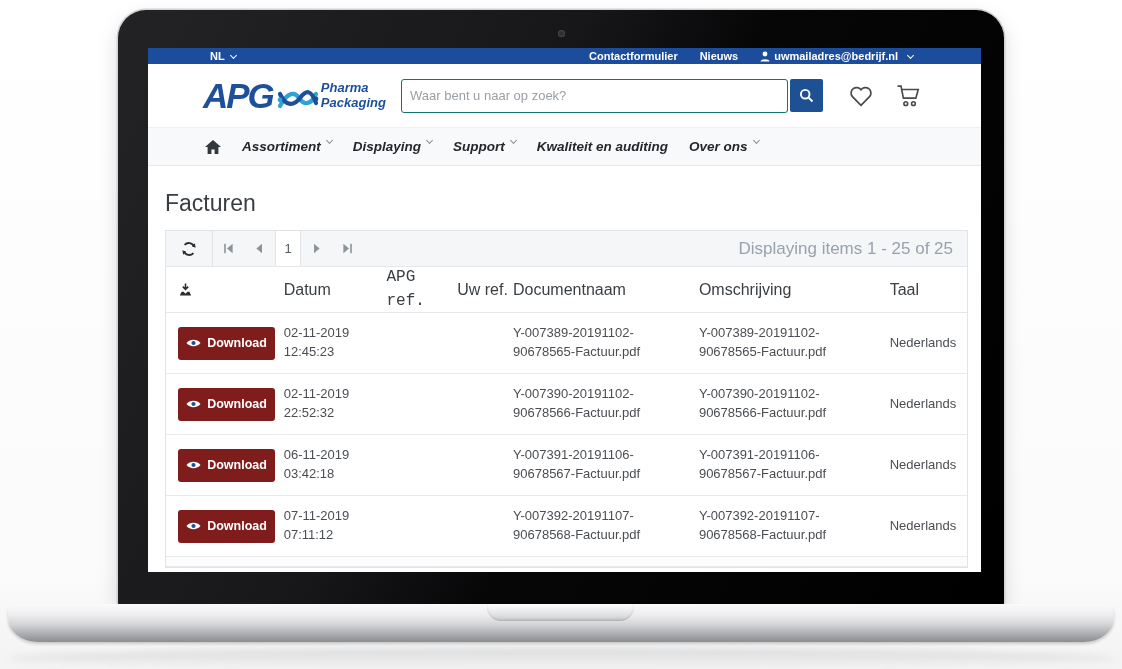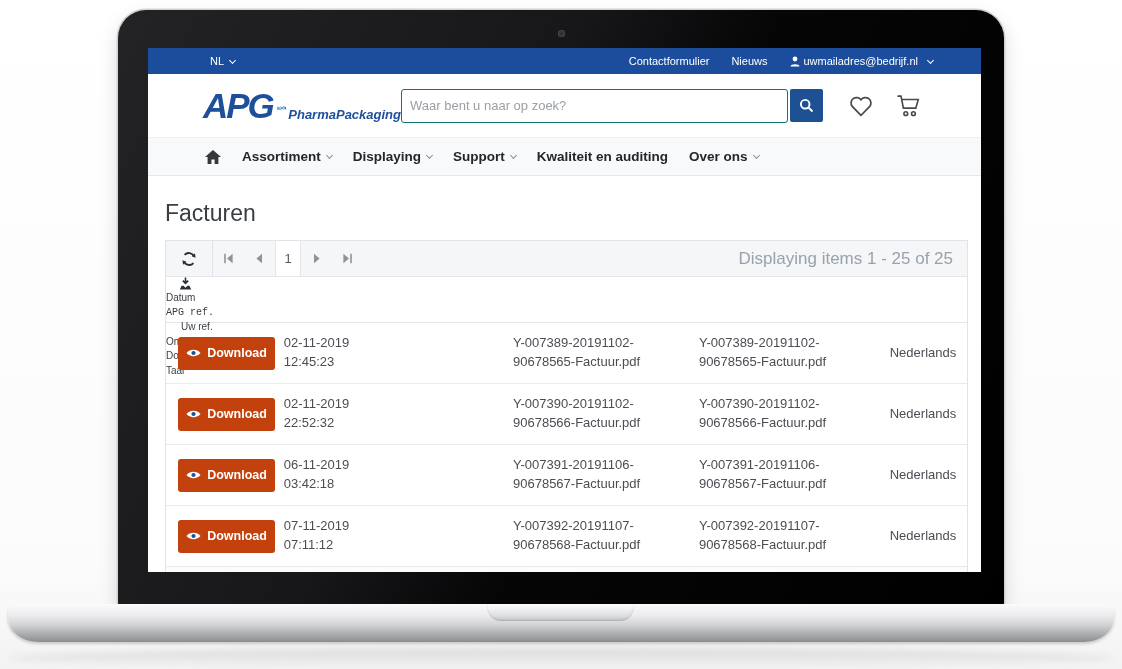"NL" .topbar { font-weight: normal -> bold; height: 26px -> 16px; padding: 0 48px 0 62px -> 0 68px 0 62px }
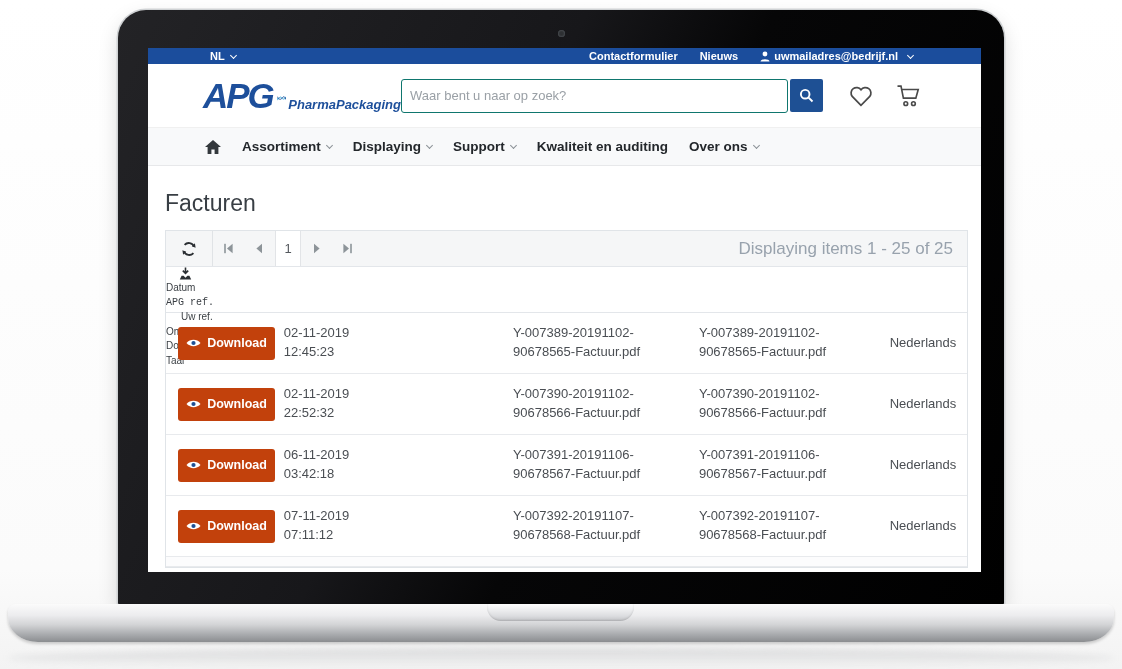"APG" .logo { align-items: flex-end -> center }
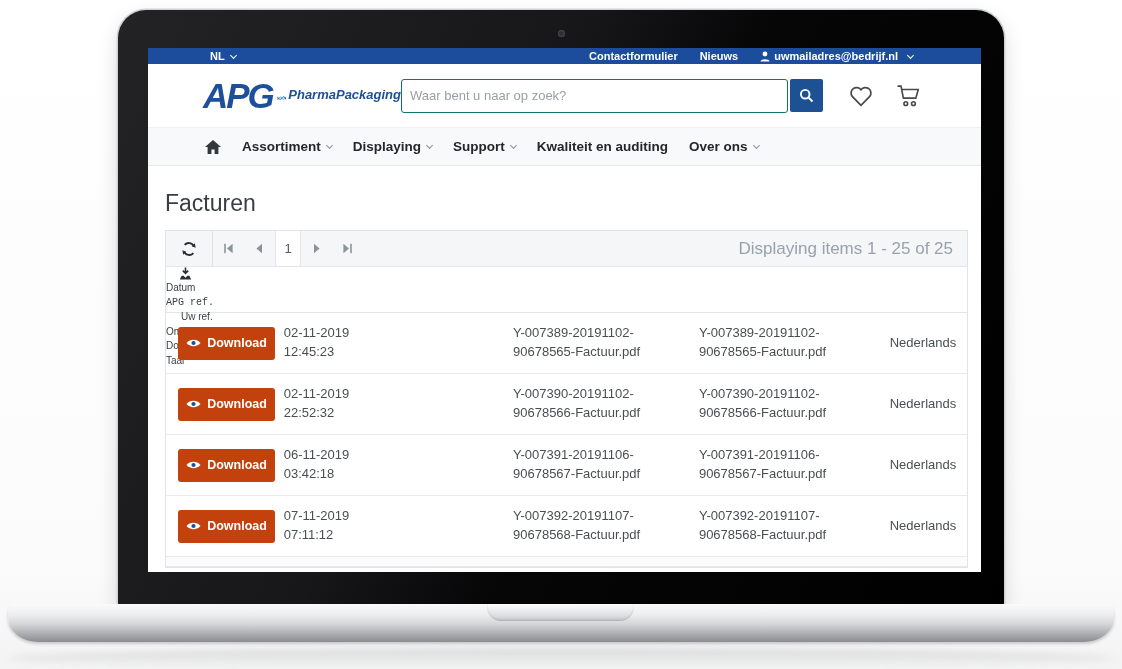"Pharma" .logo-sub { flex-direction: row -> column }
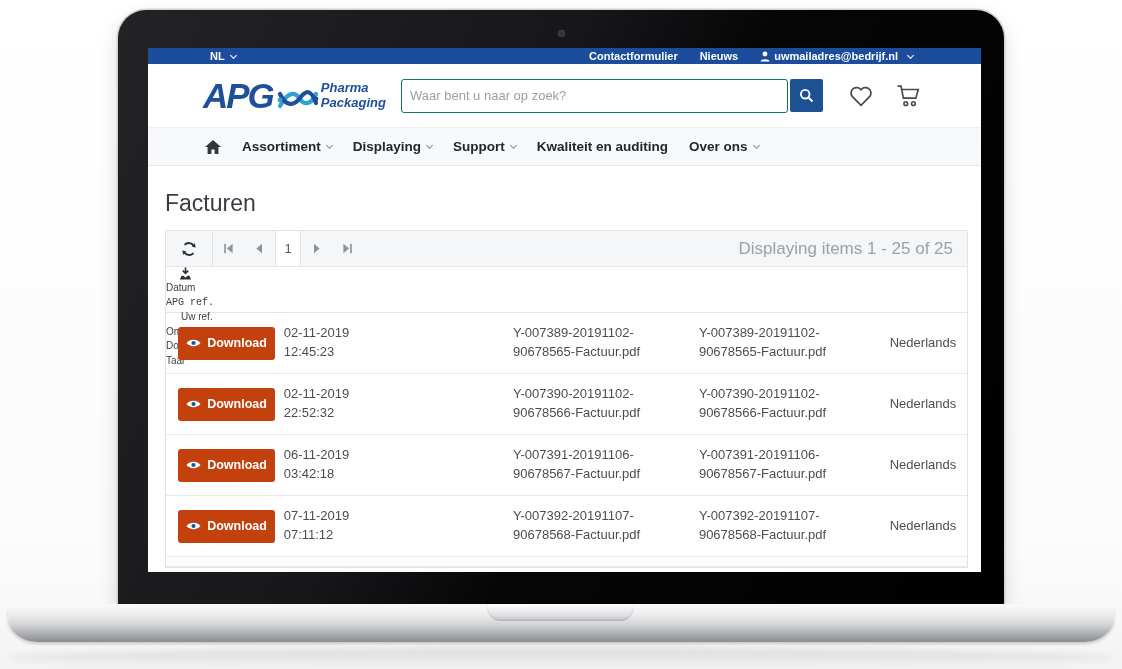"Assortiment" .nav-item { align-items: center -> none; font-style: none -> italic }
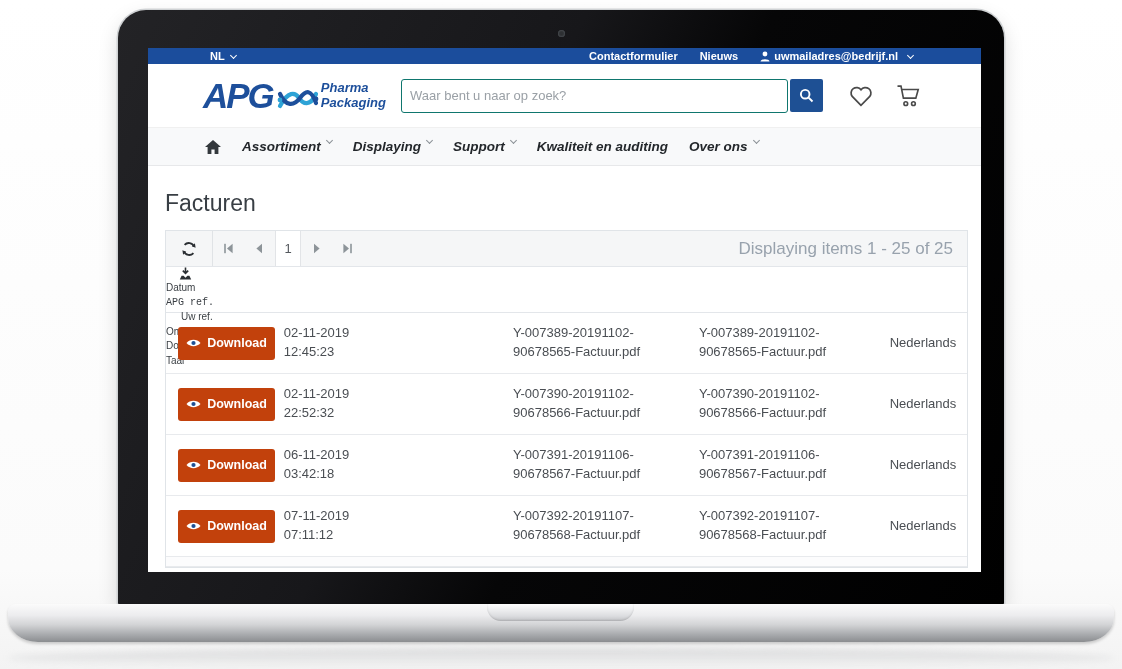"Datum" .thead { flex-direction: column -> none; font-size: 10px -> 16px }
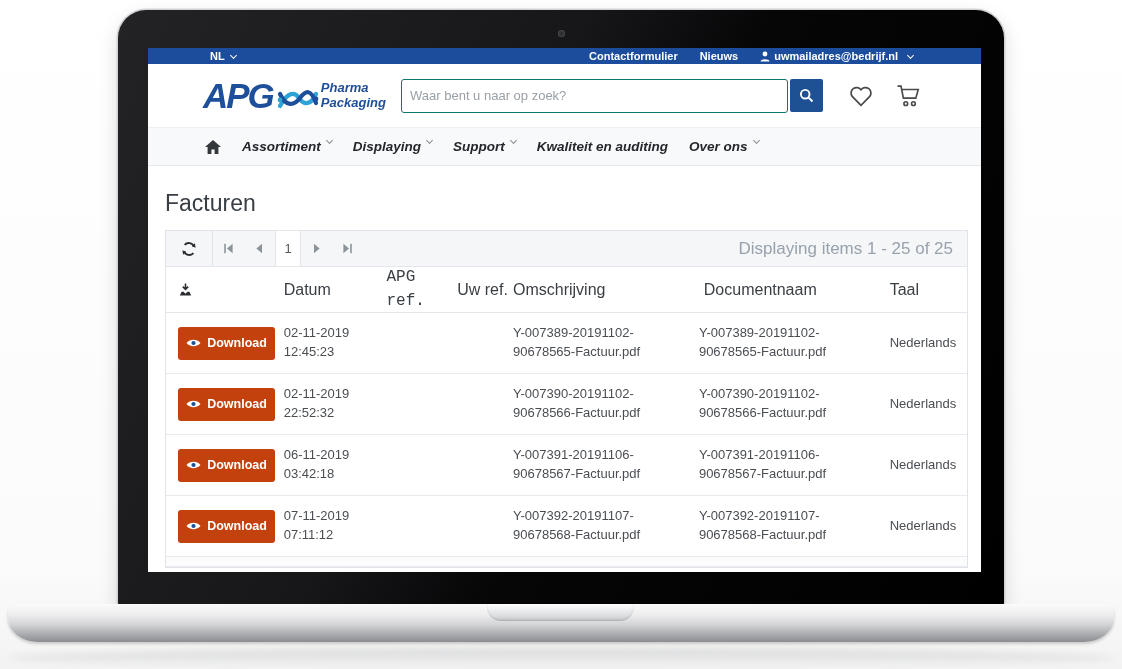"Omschrijving" span.c { order: before "Documentnaam" -> after "Documentnaam" }
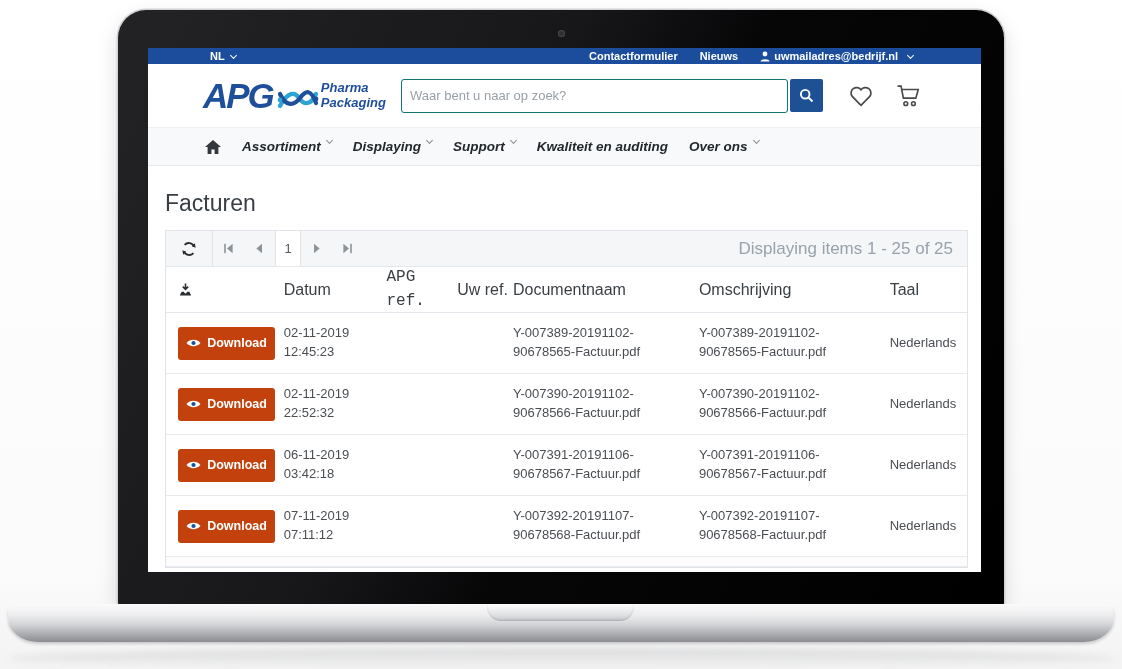"Download" .dl-btn { background: #c2410c -> #7f1d1d }
